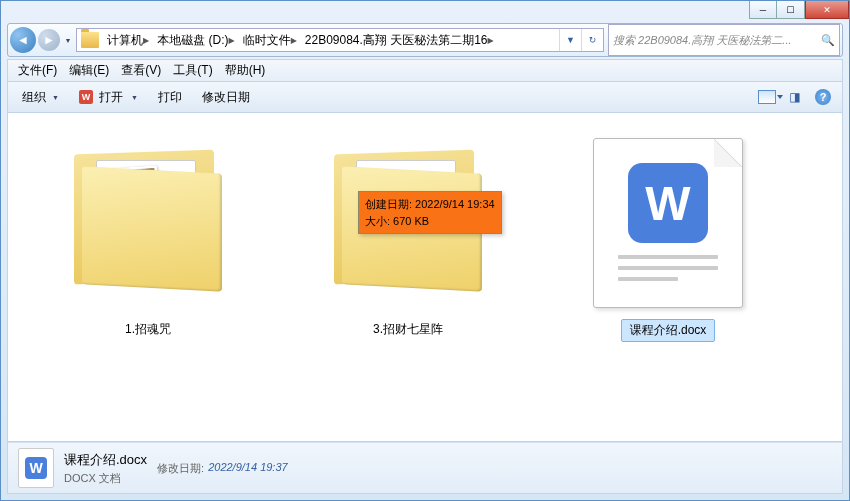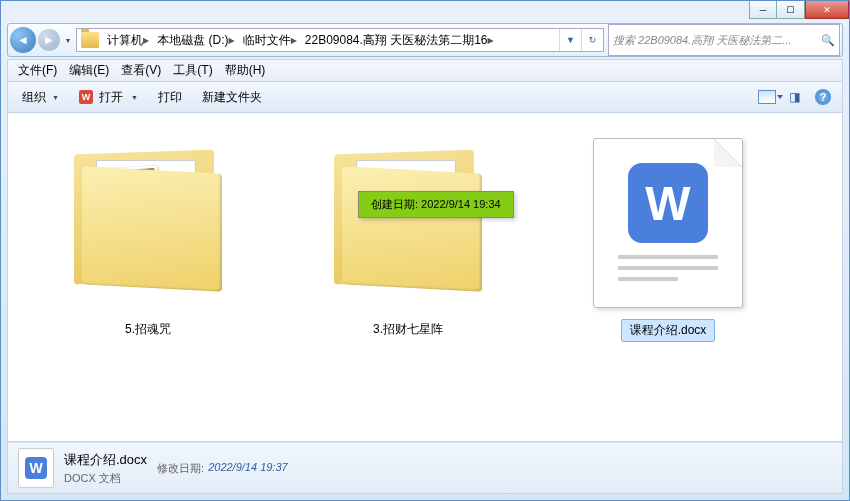"新建文件夹" div.tb-item { text: 新建文件夹 -> 修改日期 }
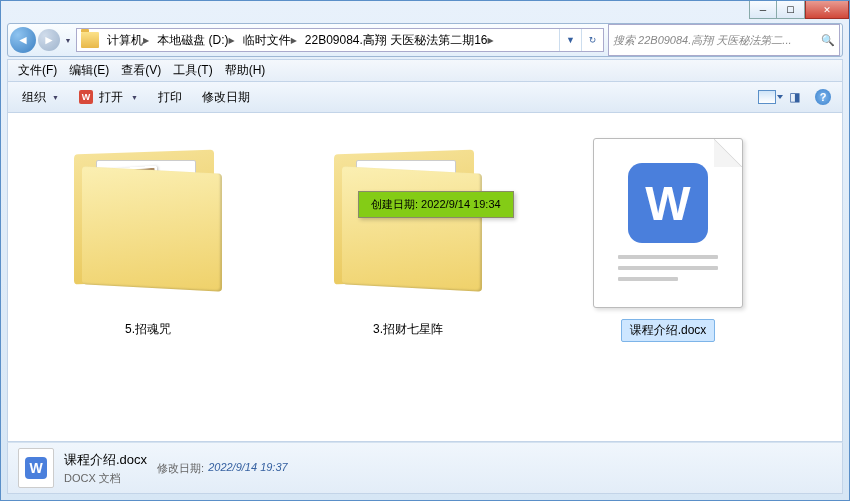"创建日期: 2022/9/14 19:34" .tooltip { background: #84cc16 -> #f97316; padding: 4px 12px -> 4px 6px }
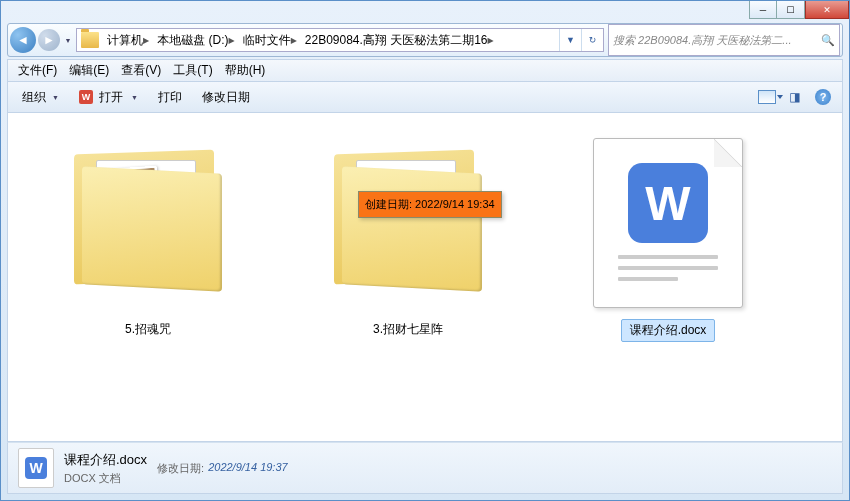"大小: 670 KB" div { html: none -> <div>大小: 670 KB</div> }
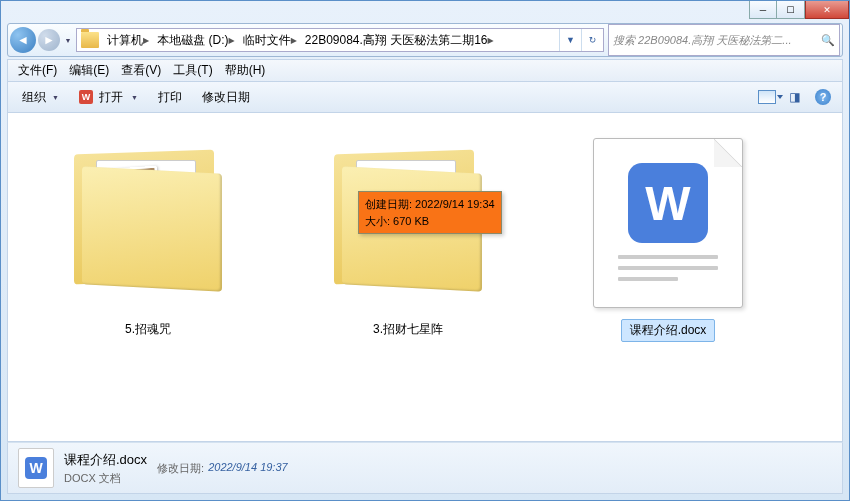"5.招魂咒" div.label { text: 5 -> 1 }
